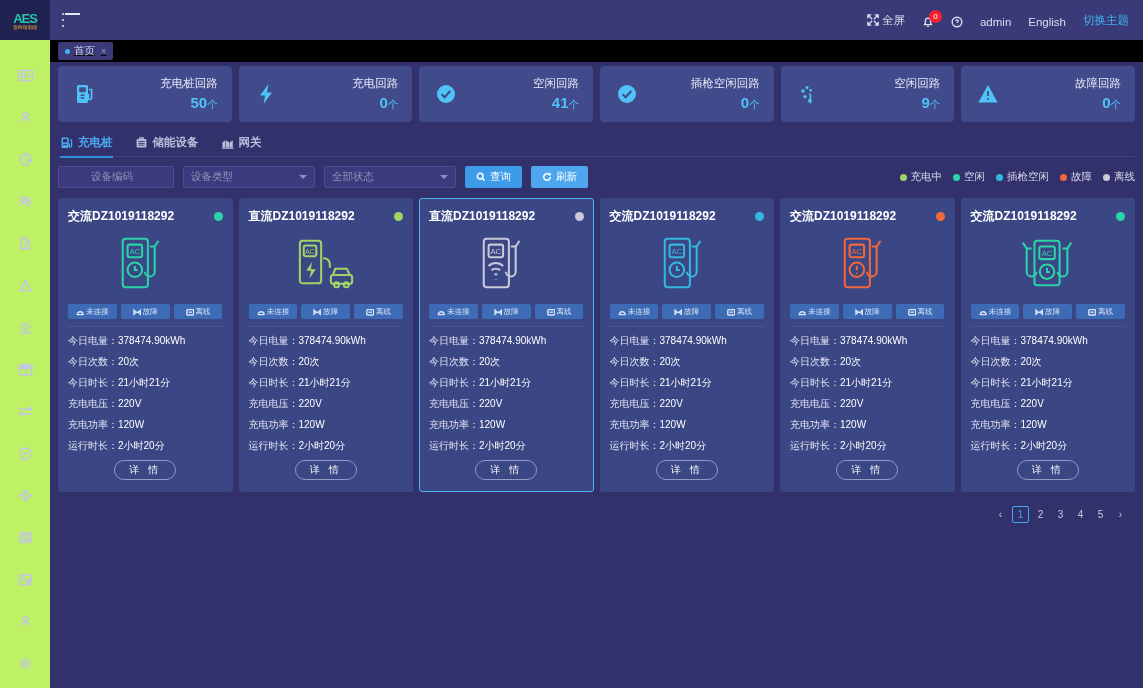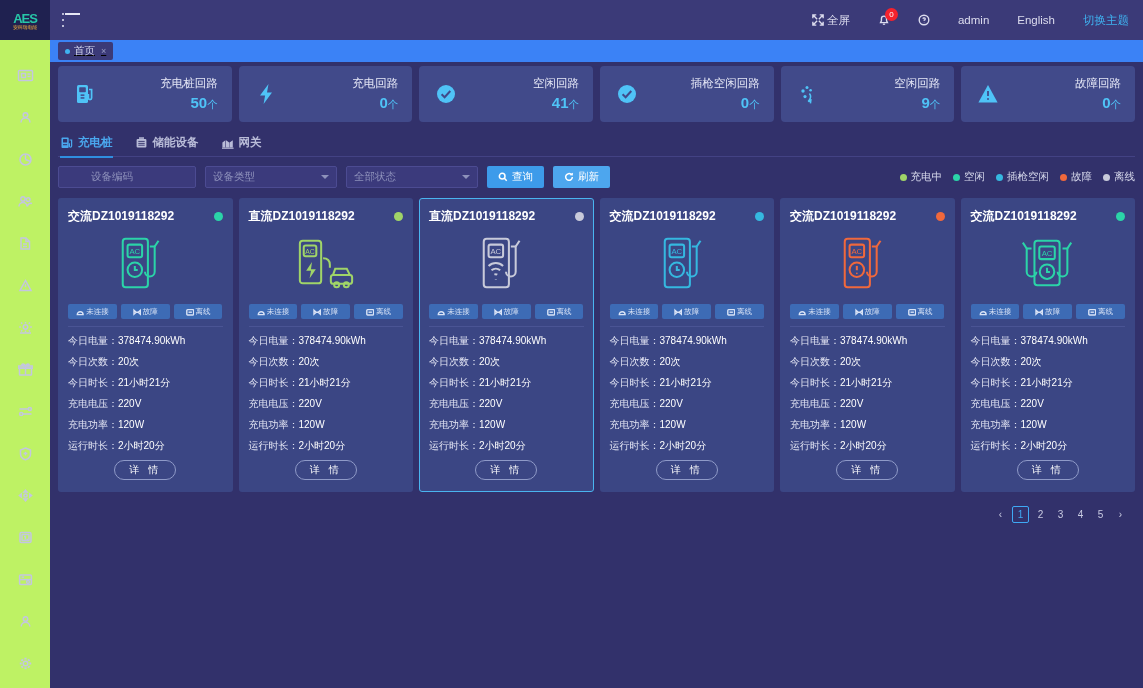"全屏" .top-right { align-items: center -> flex-end; gap: 28px -> 17px }
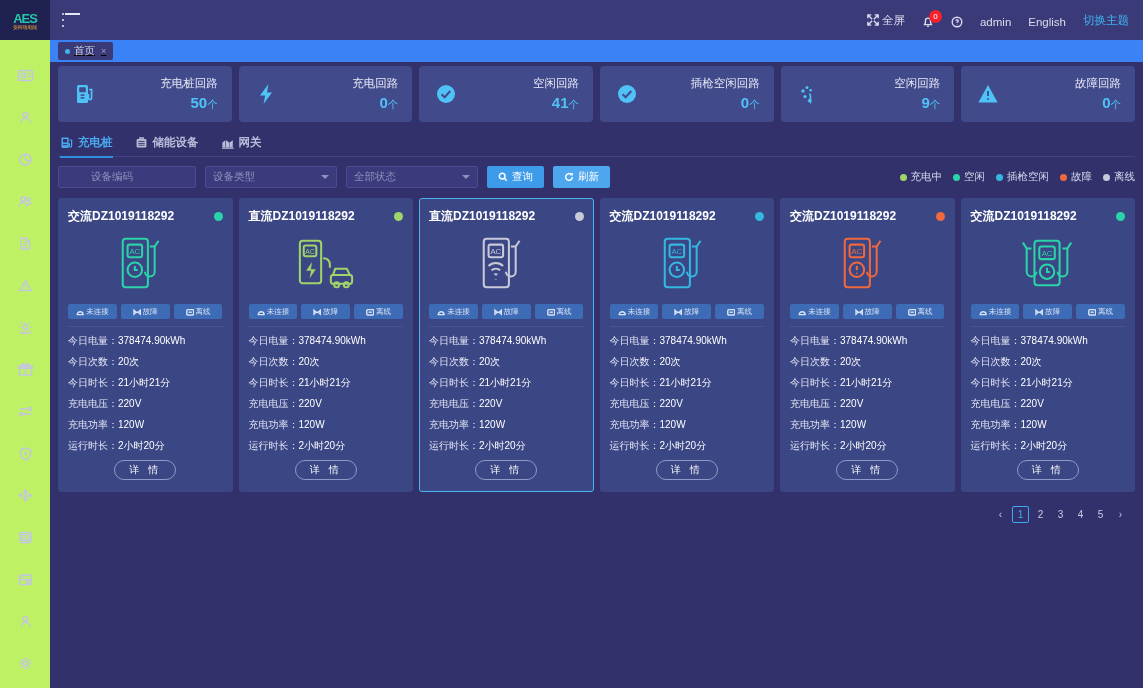"首页" .tabbar { background: #3b82f6 -> #000000 }
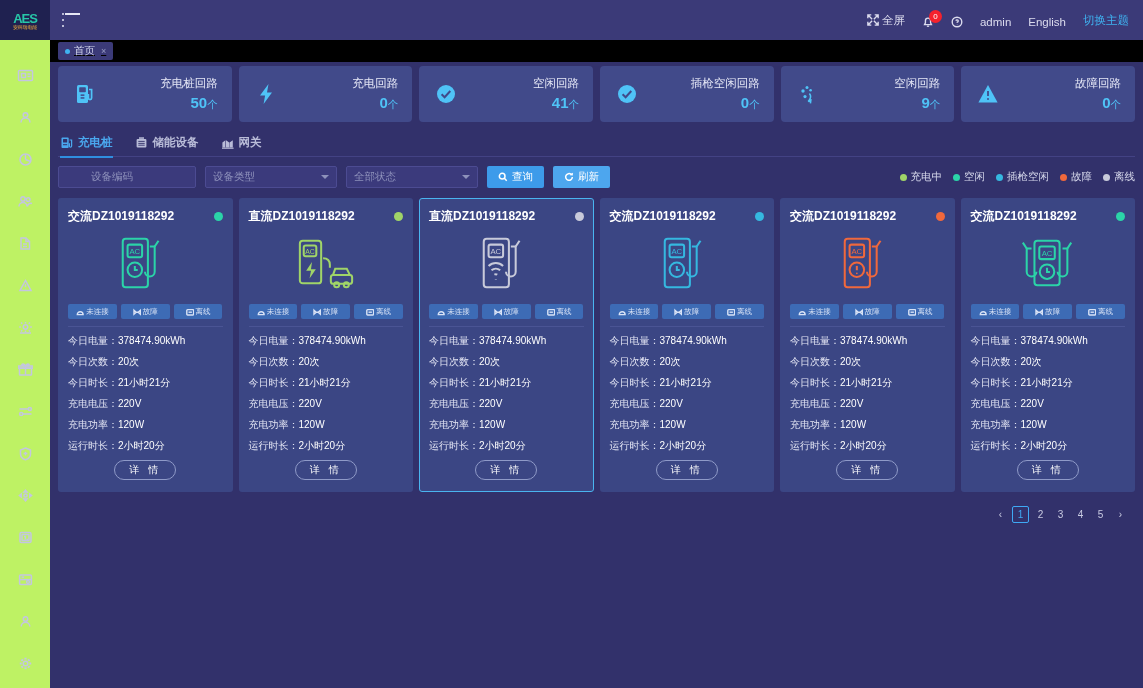"设备编码" .fld.input { width: 138px -> 116px }
